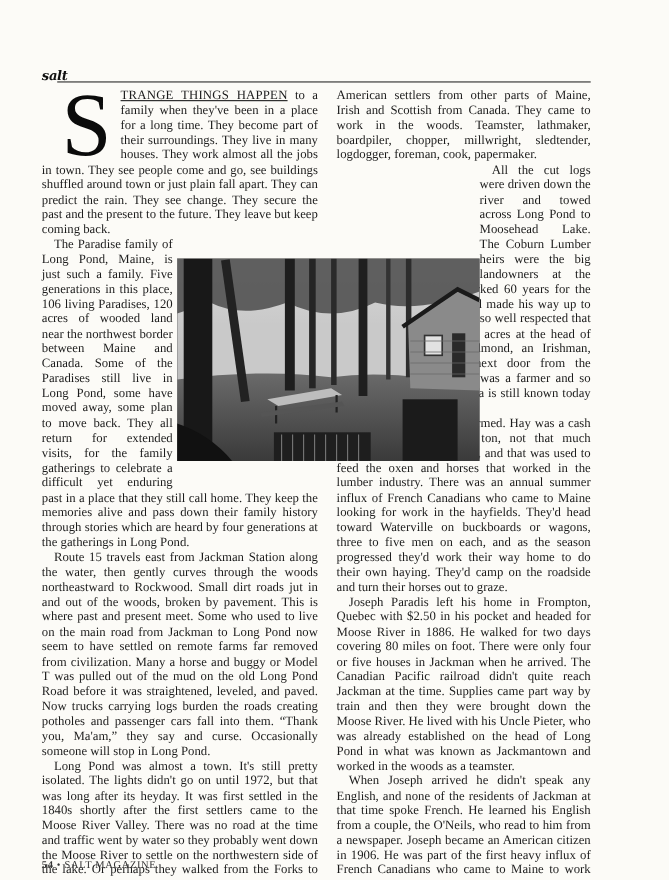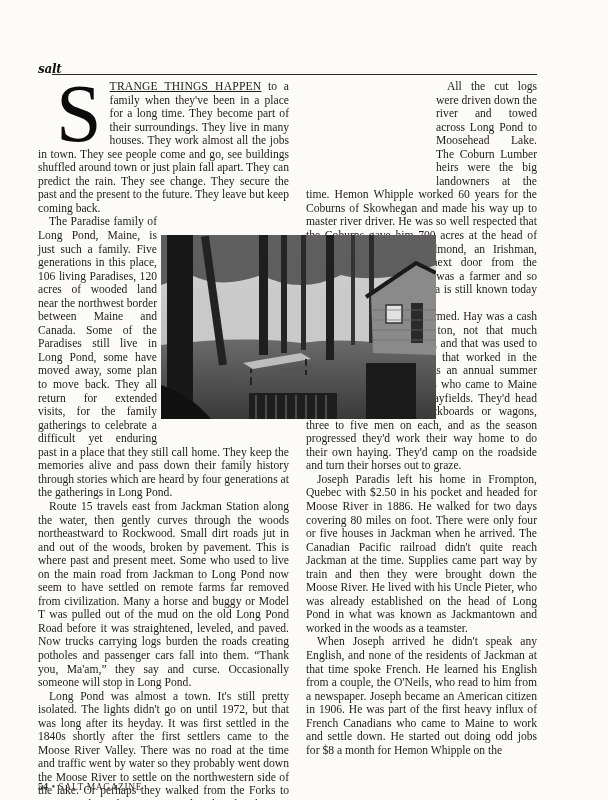"American settlers from other parts" p.noindent { html: none -> <p>American settlers from other parts of Maine, Irish and Scottish from Canada. They came to work in the woods. Teamster, lathmaker, boardpiler, chopper, millwright, sledtender, logdogger, foreman, cook, papermaker.</p> }
